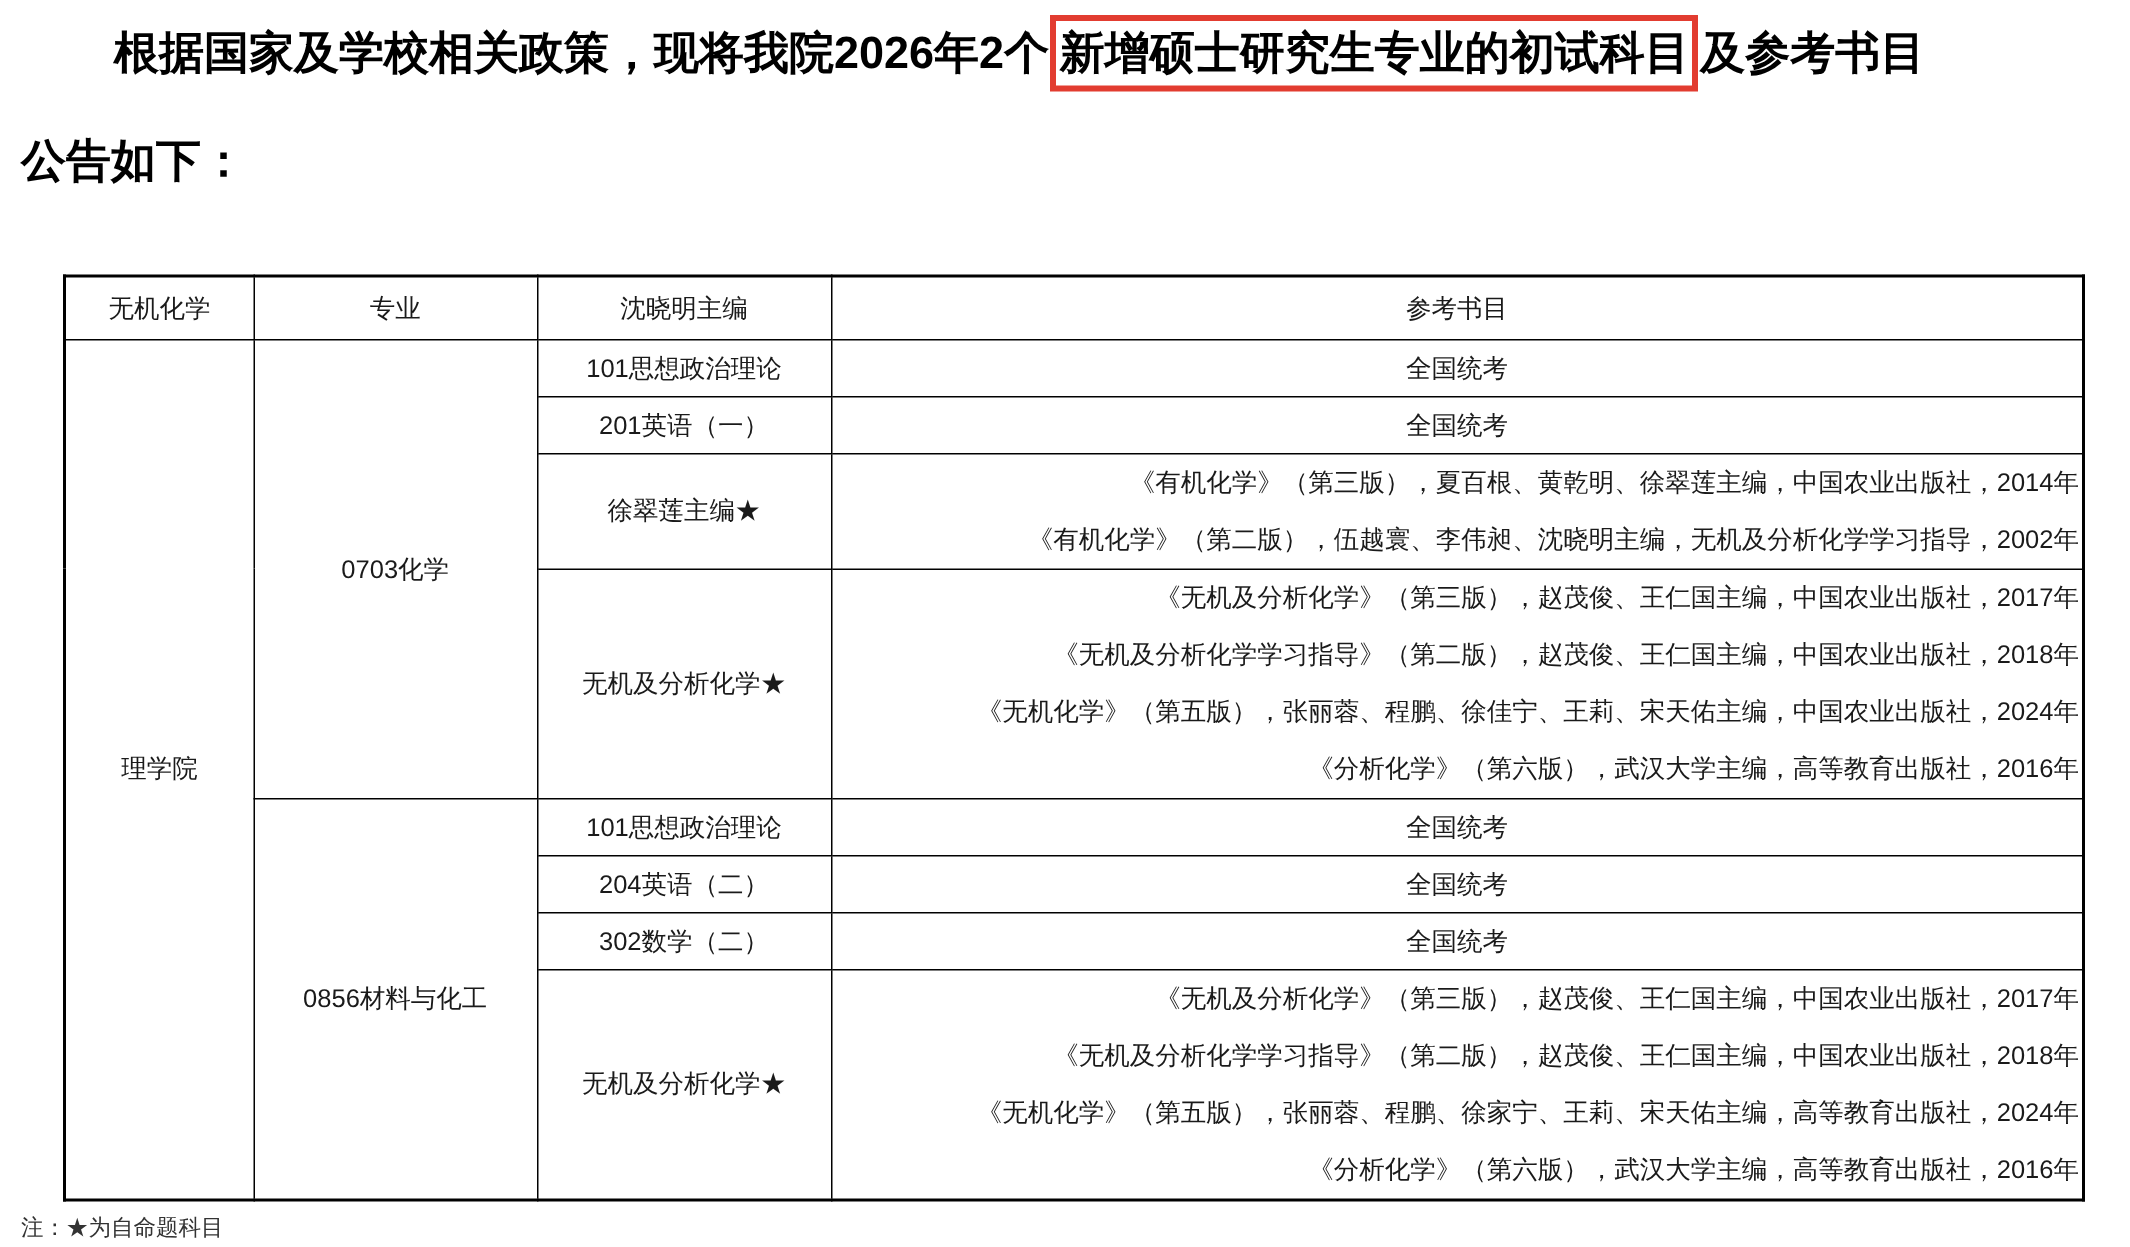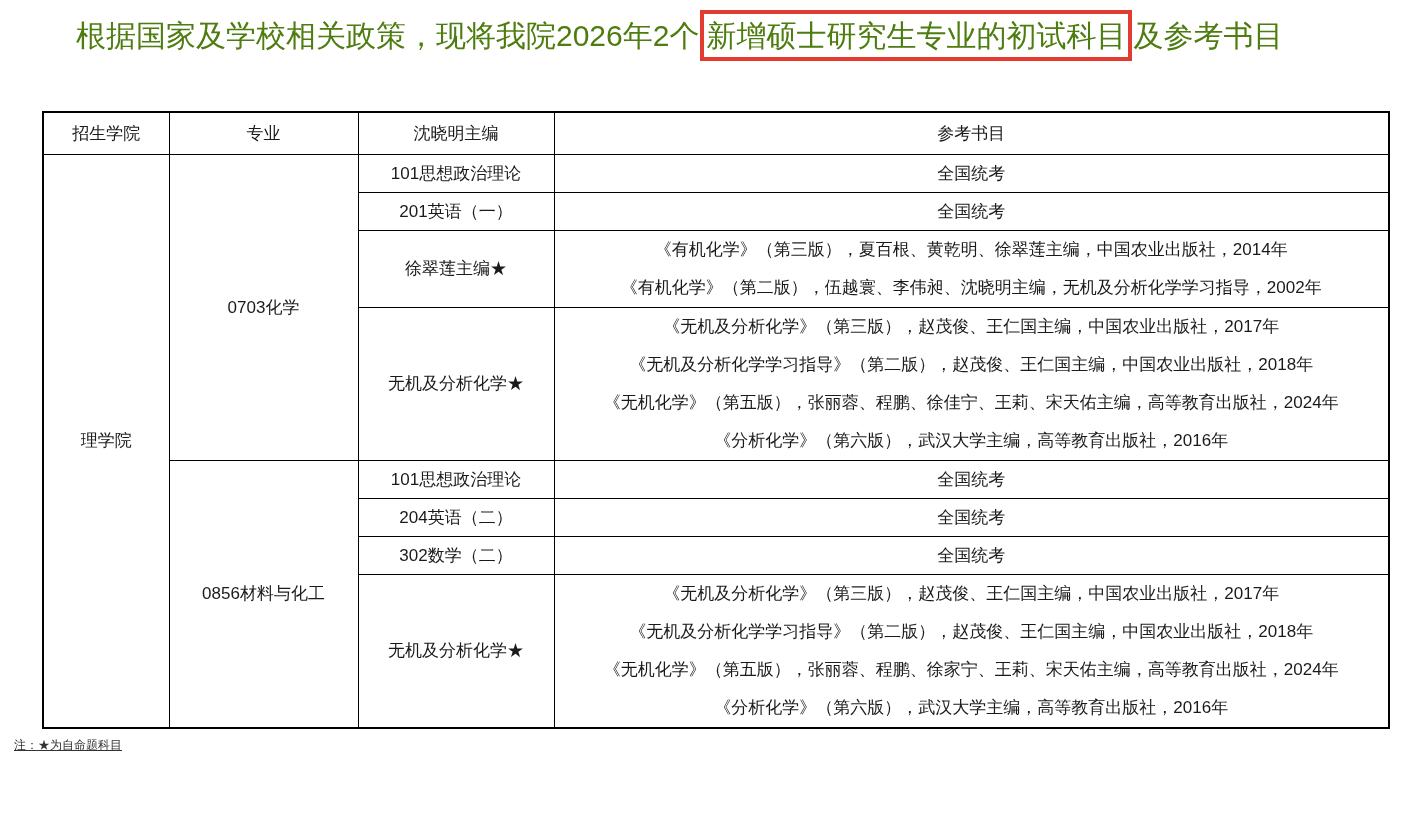"根据国家及学校相关政策，现将我院2026年2个 新增硕士研究生专业的初试科目" .announcement { color: #4d7c0f -> #000000; font-weight: normal -> bold }
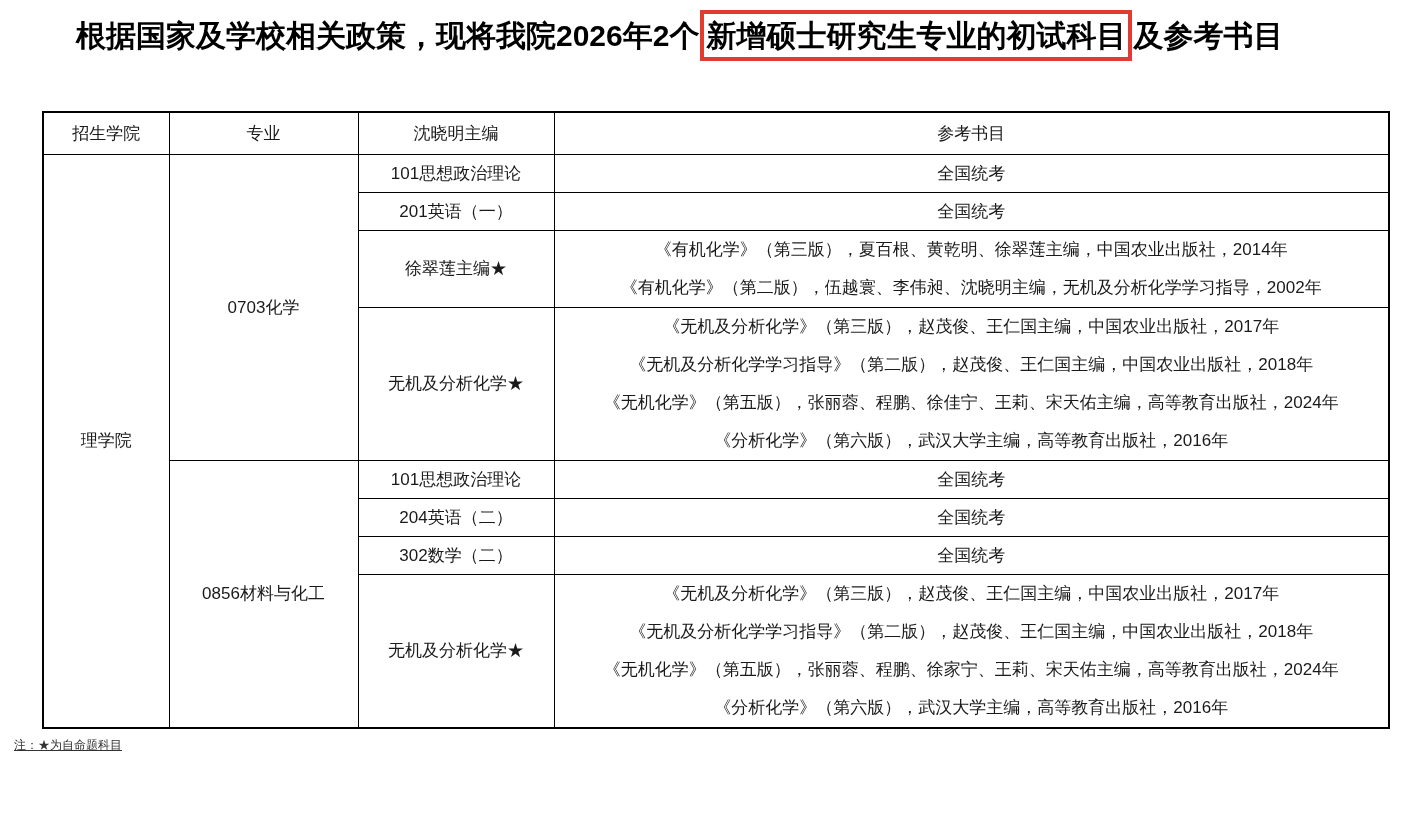"公告如下：" div.line2 { html: none -> <div>公告如下：</div> }
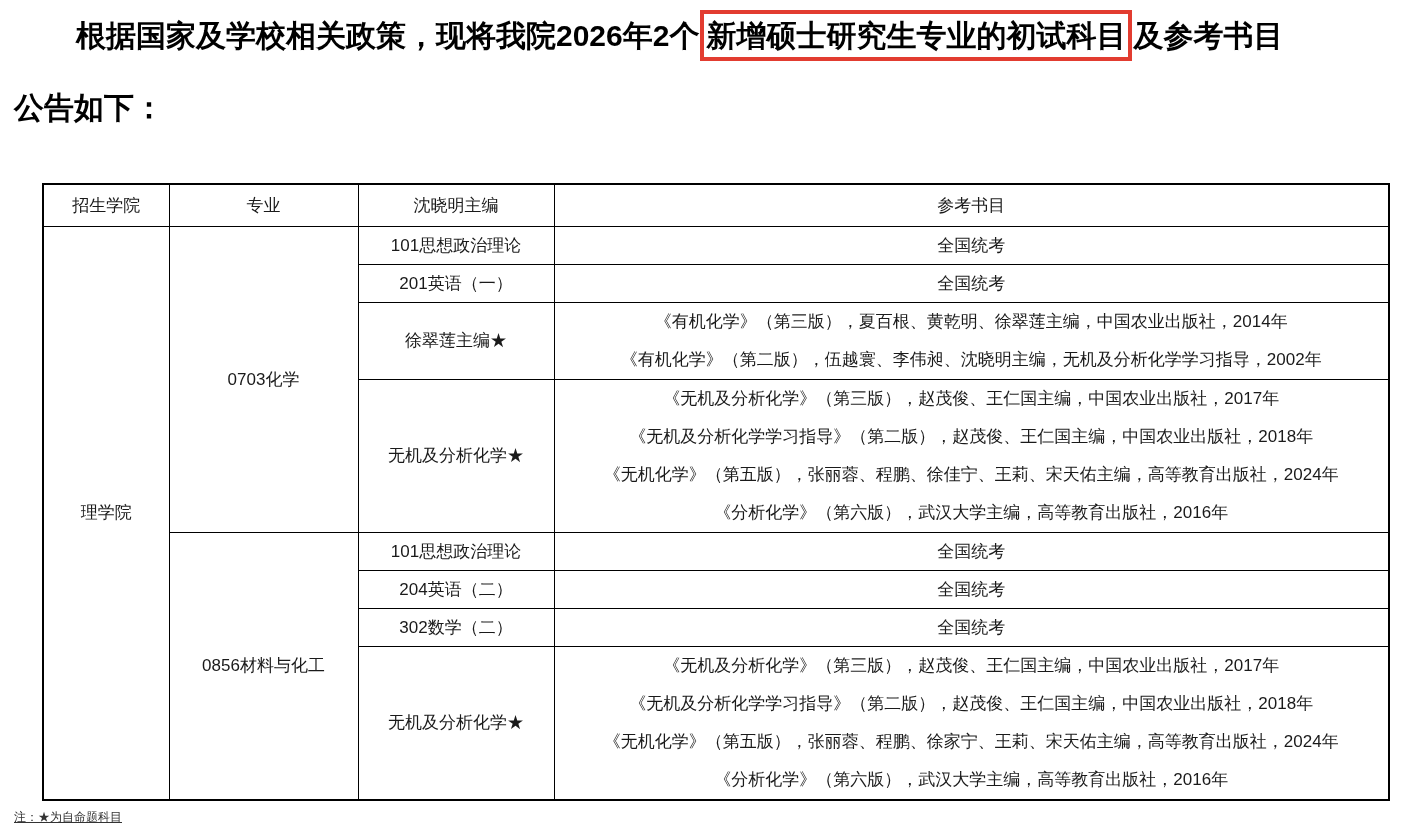"招生学院" th { text: 招生学院 -> 无机化学 }
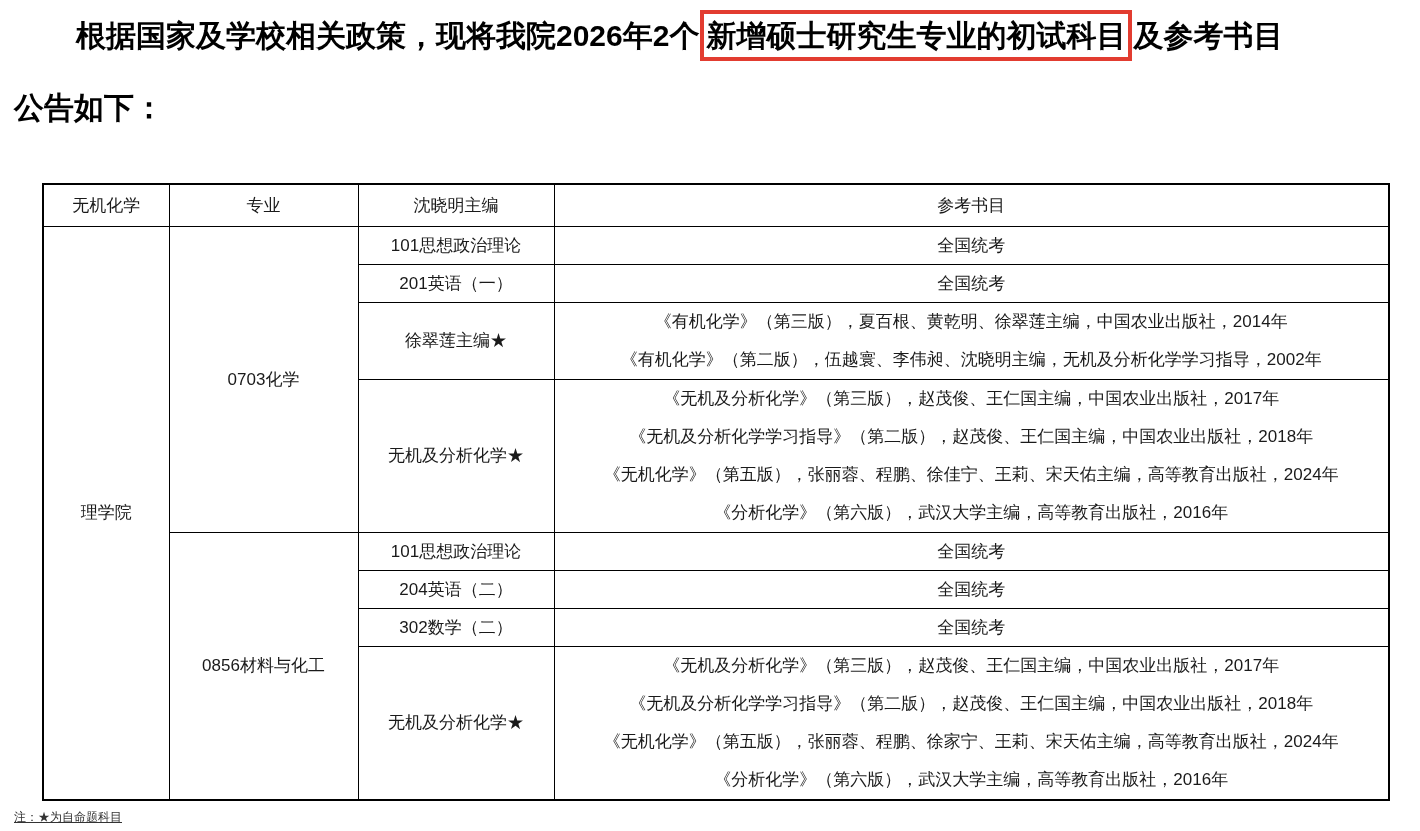"《有机化学》（第三版），夏百根、黄乾明、徐翠莲主编，中国农业出版社，2014年" td.refs-cell div { text-align: none -> right }
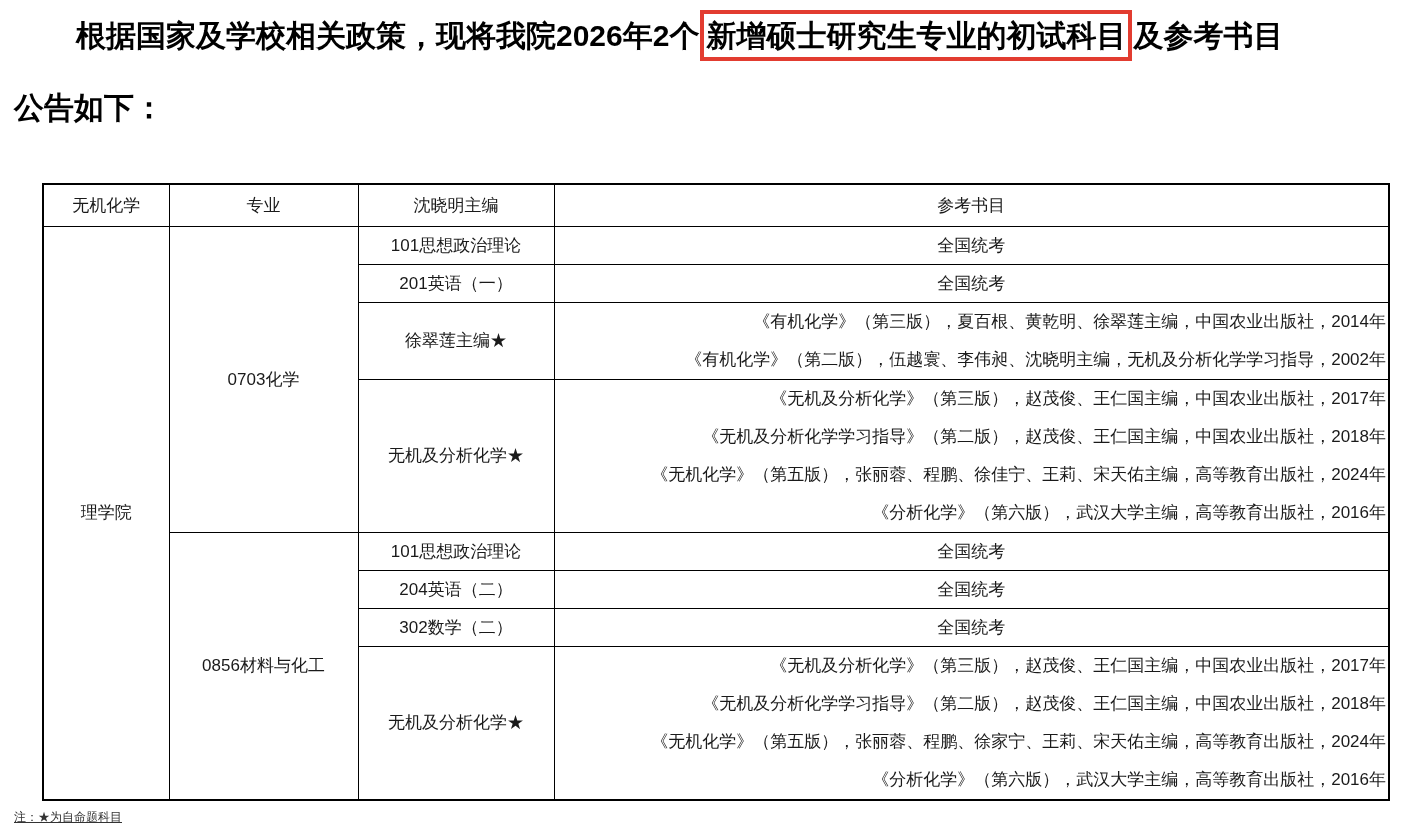"《无机化学》（第五版），张丽蓉、程鹏、徐佳宁、王莉、宋天佑主编，高等教育出版社，" div { text: 高等教育 -> 中国农业 }
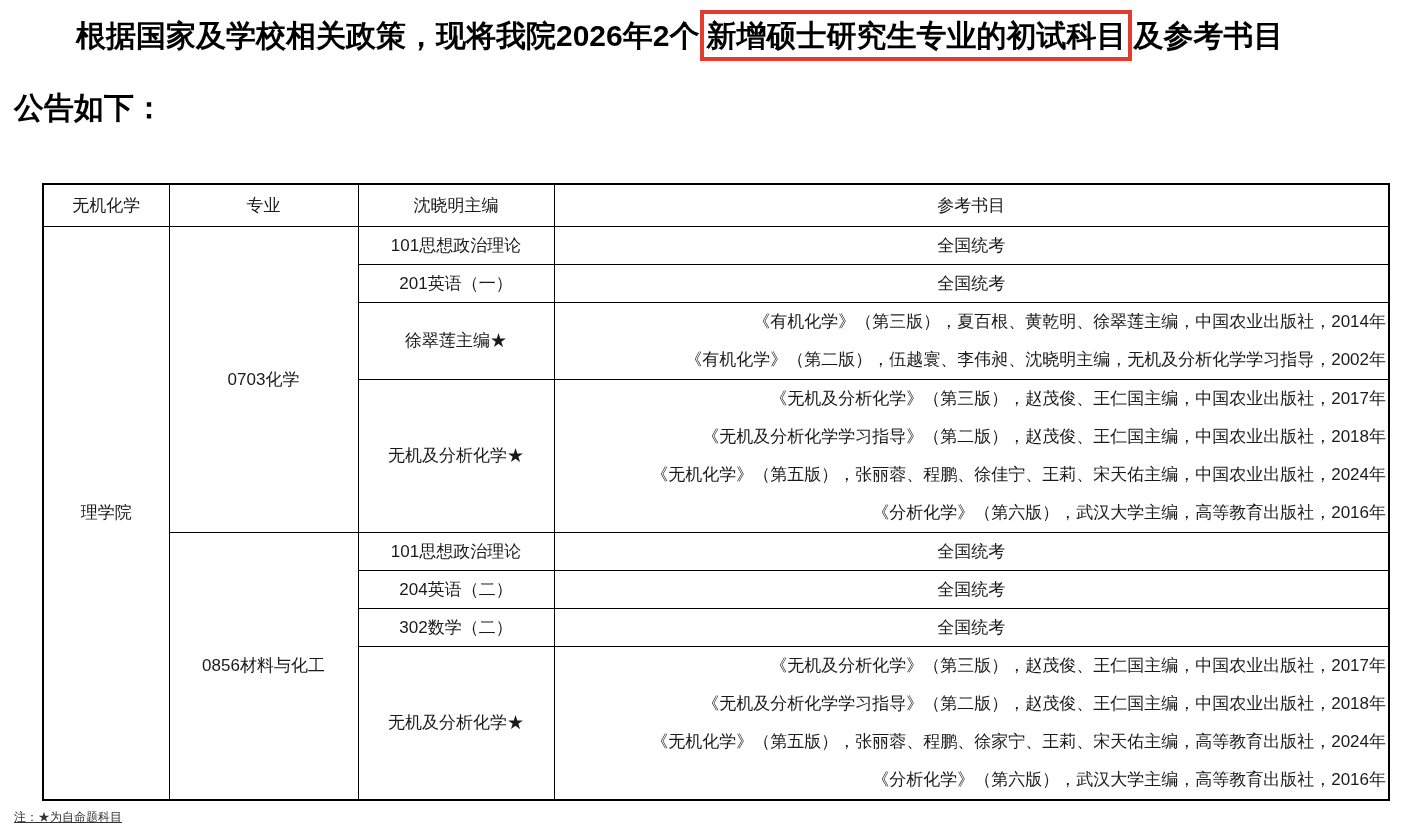"注：★为自命题科目" .footnote { font-size: 12px -> 15px; text-decoration: underline -> none }
